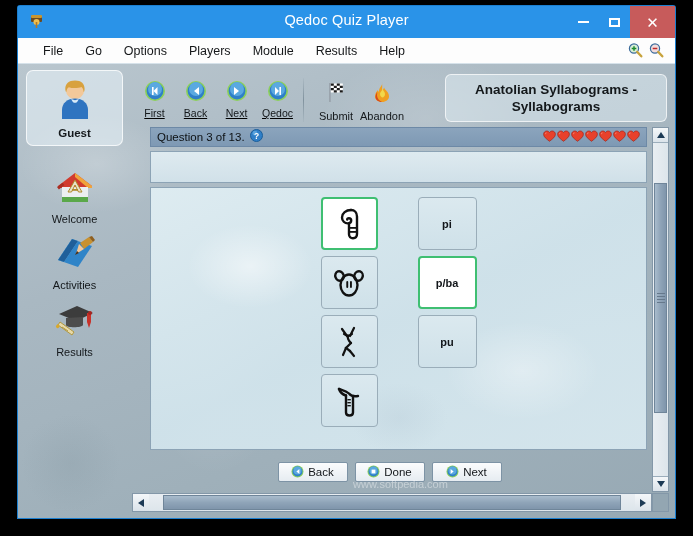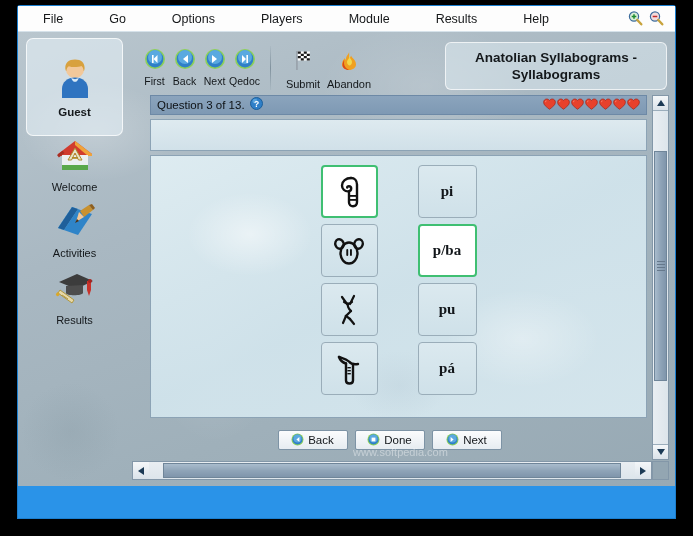"Qedoc Quiz Player" div.titlebar { html: none -> <div> <span> <svg> <rect></rect> <rect></rect> <circle></circle> <rect></rect> </svg> </span> <div>Qedoc Quiz Player</div> <div> <div> <span></span> </div> <div> <span></span> </div> <div> <span>✕</span> </div> </div> </div> }
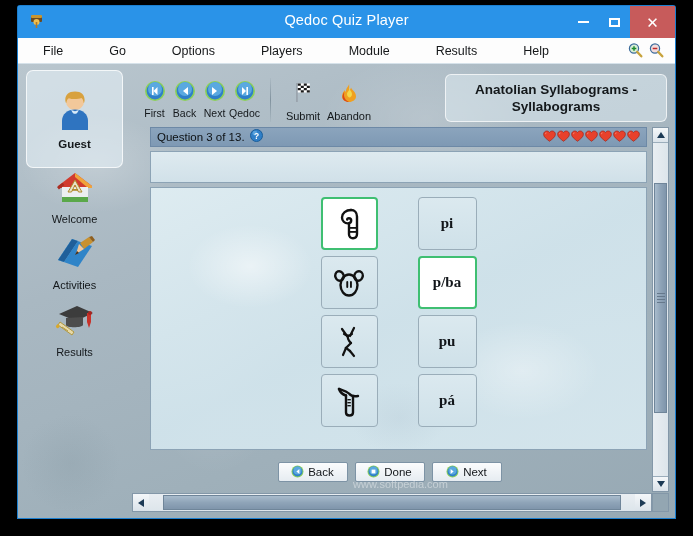"File" .menubar { gap: 24px -> none }
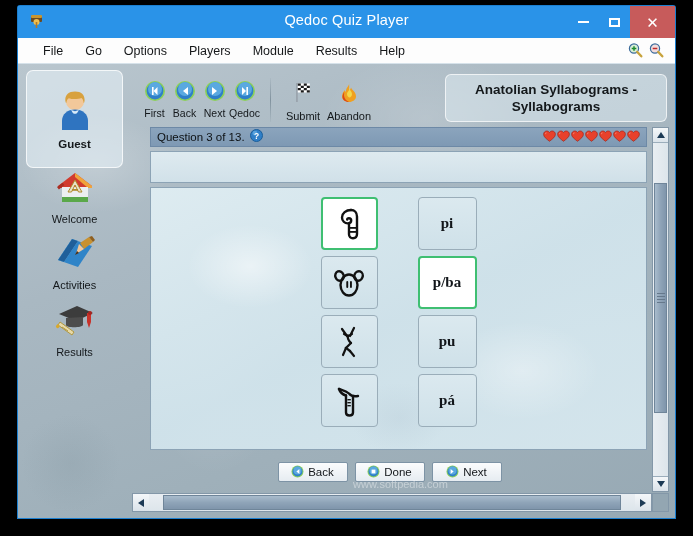"First" .nav-group { gap: 1px -> 12px; text-decoration: none -> underline }
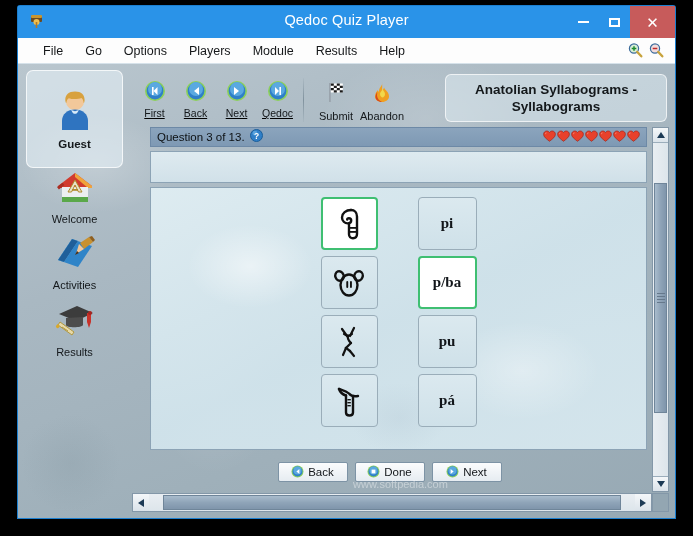"Guest" .guest-panel { height: 98px -> 76px }
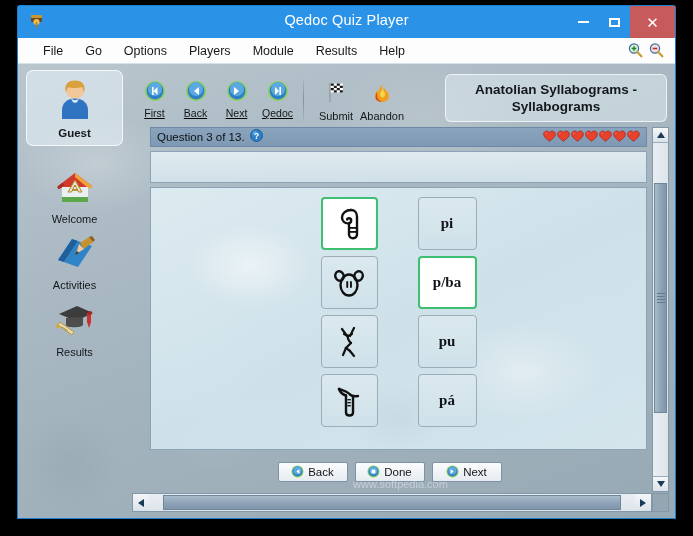"pi" .tile.ans { font-family: Liberation Serif, serif -> none; font-size: 15px -> 11px }
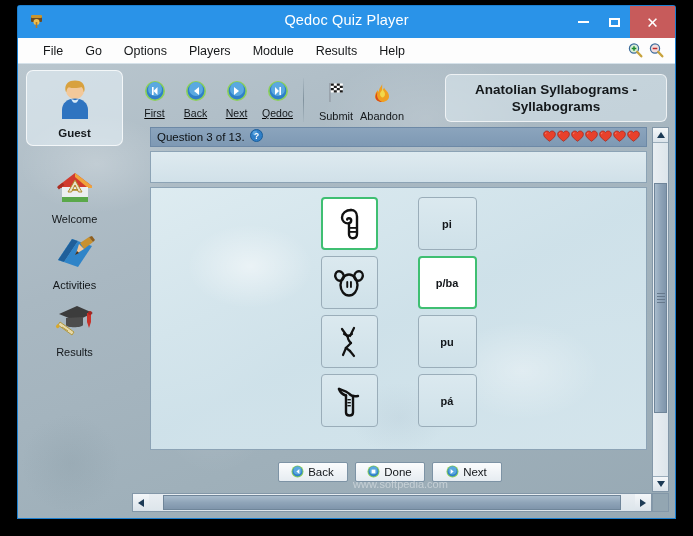"pá" div.tile { html: <div>pá</div> -> none }
